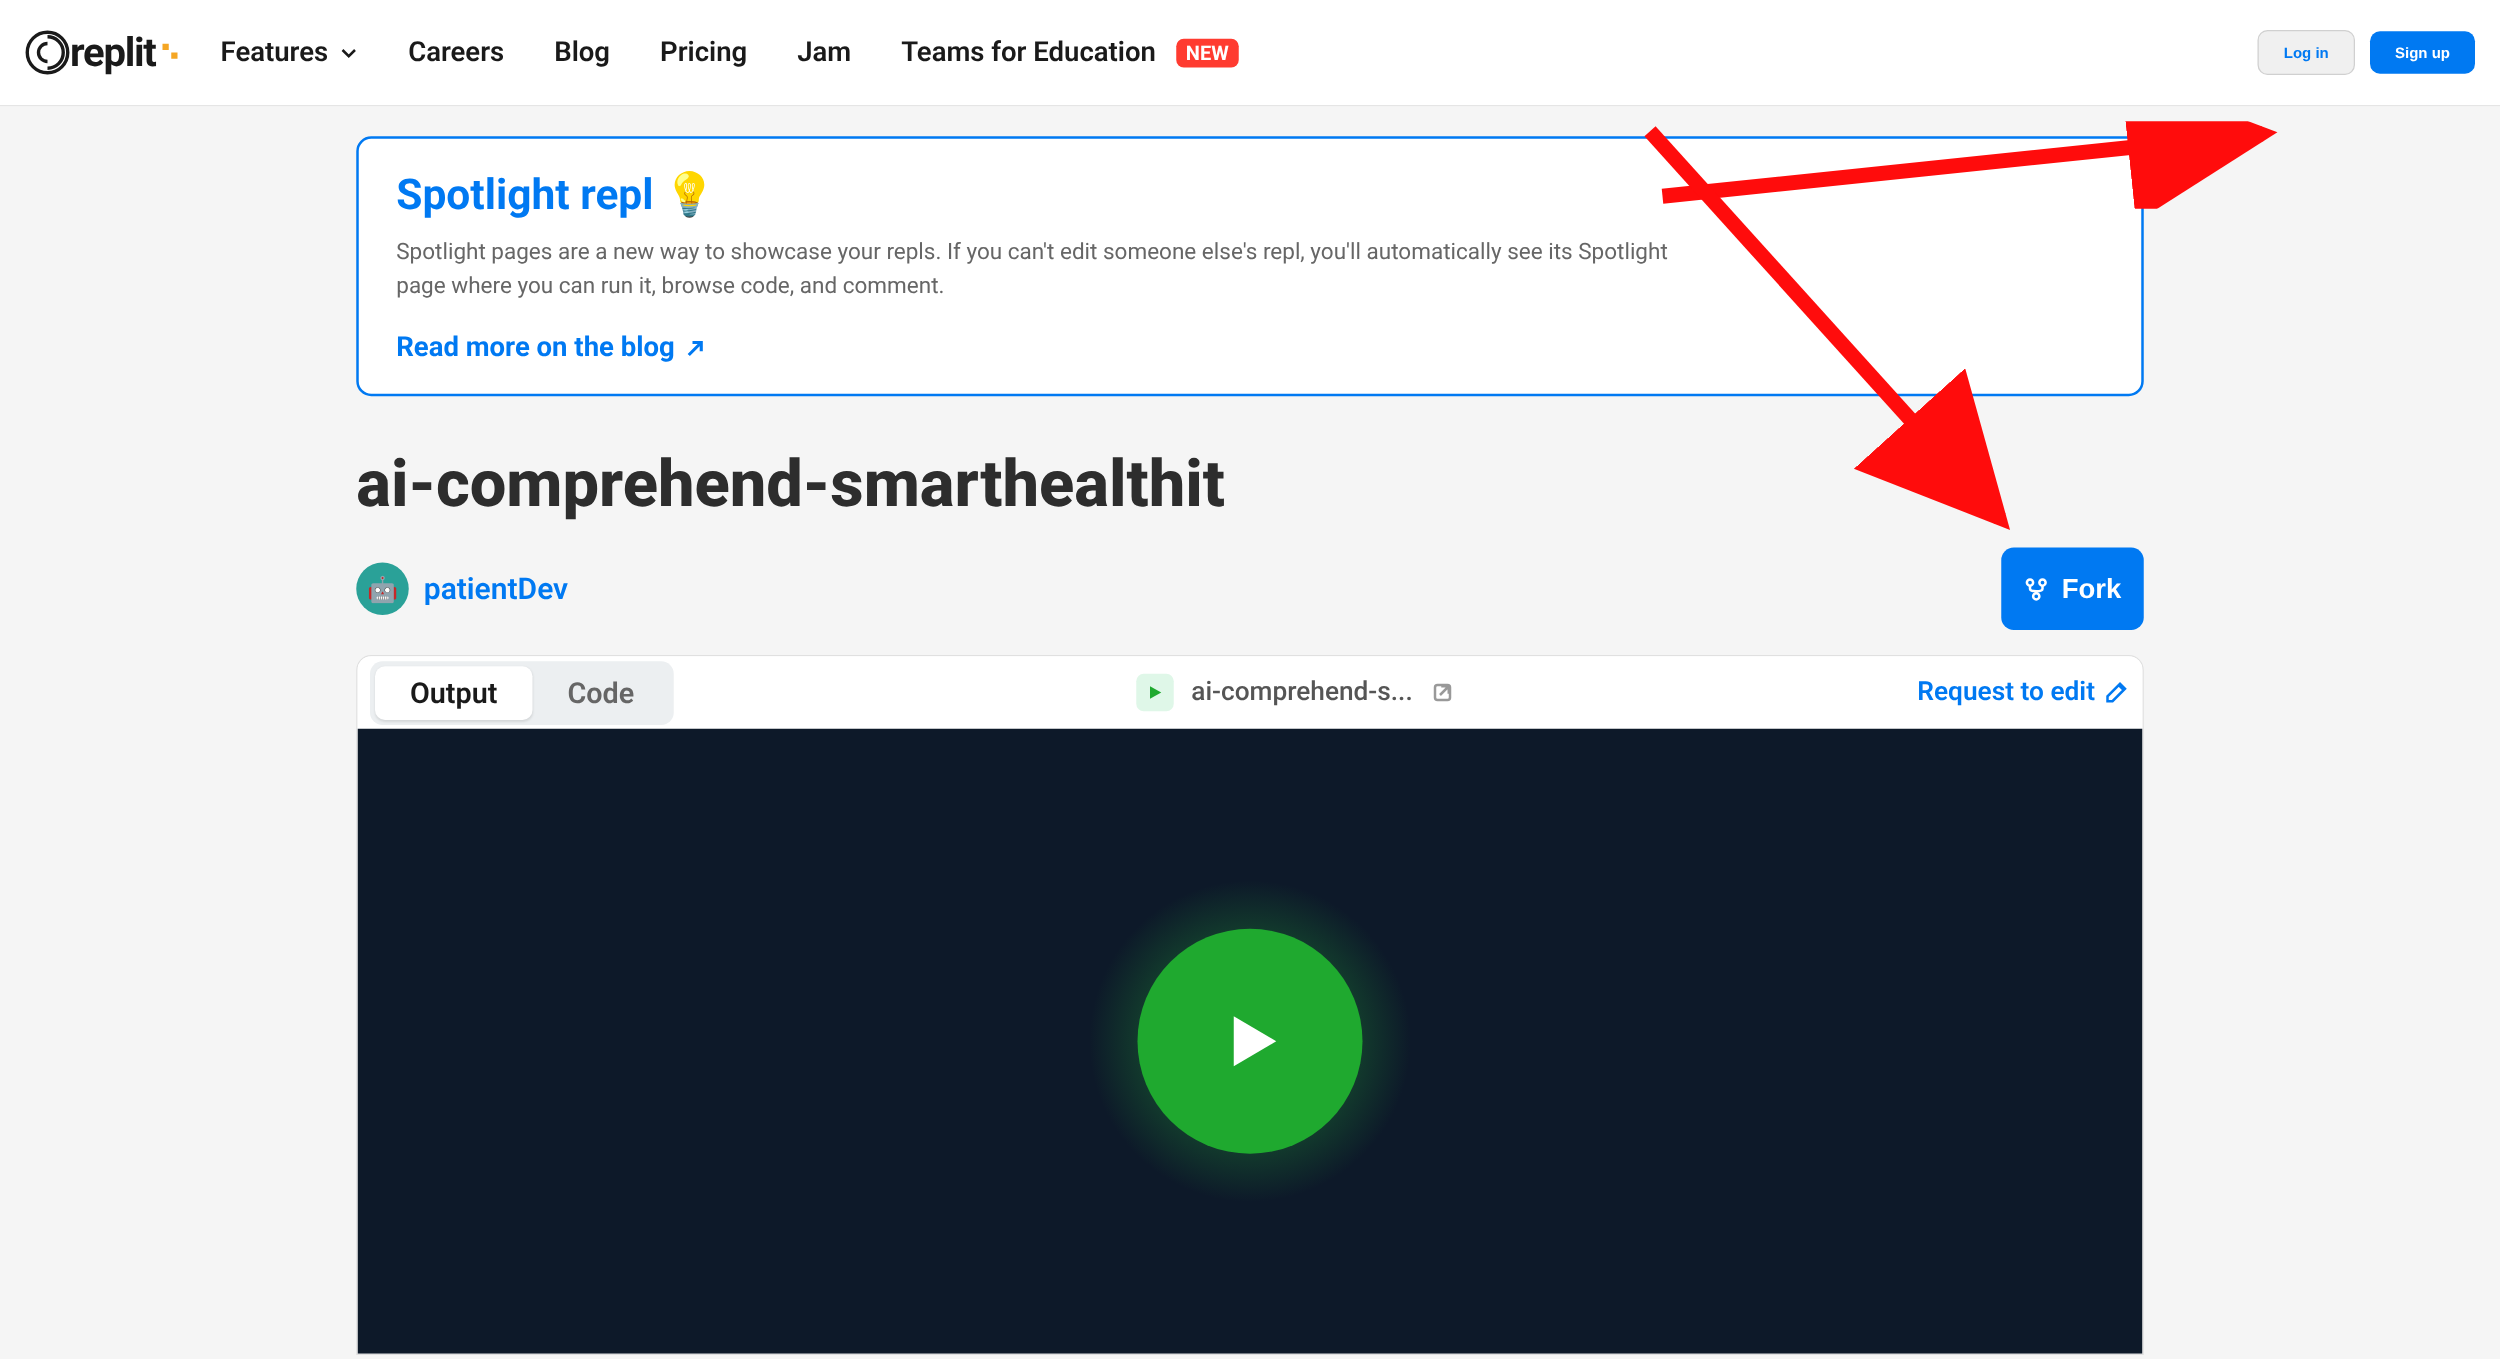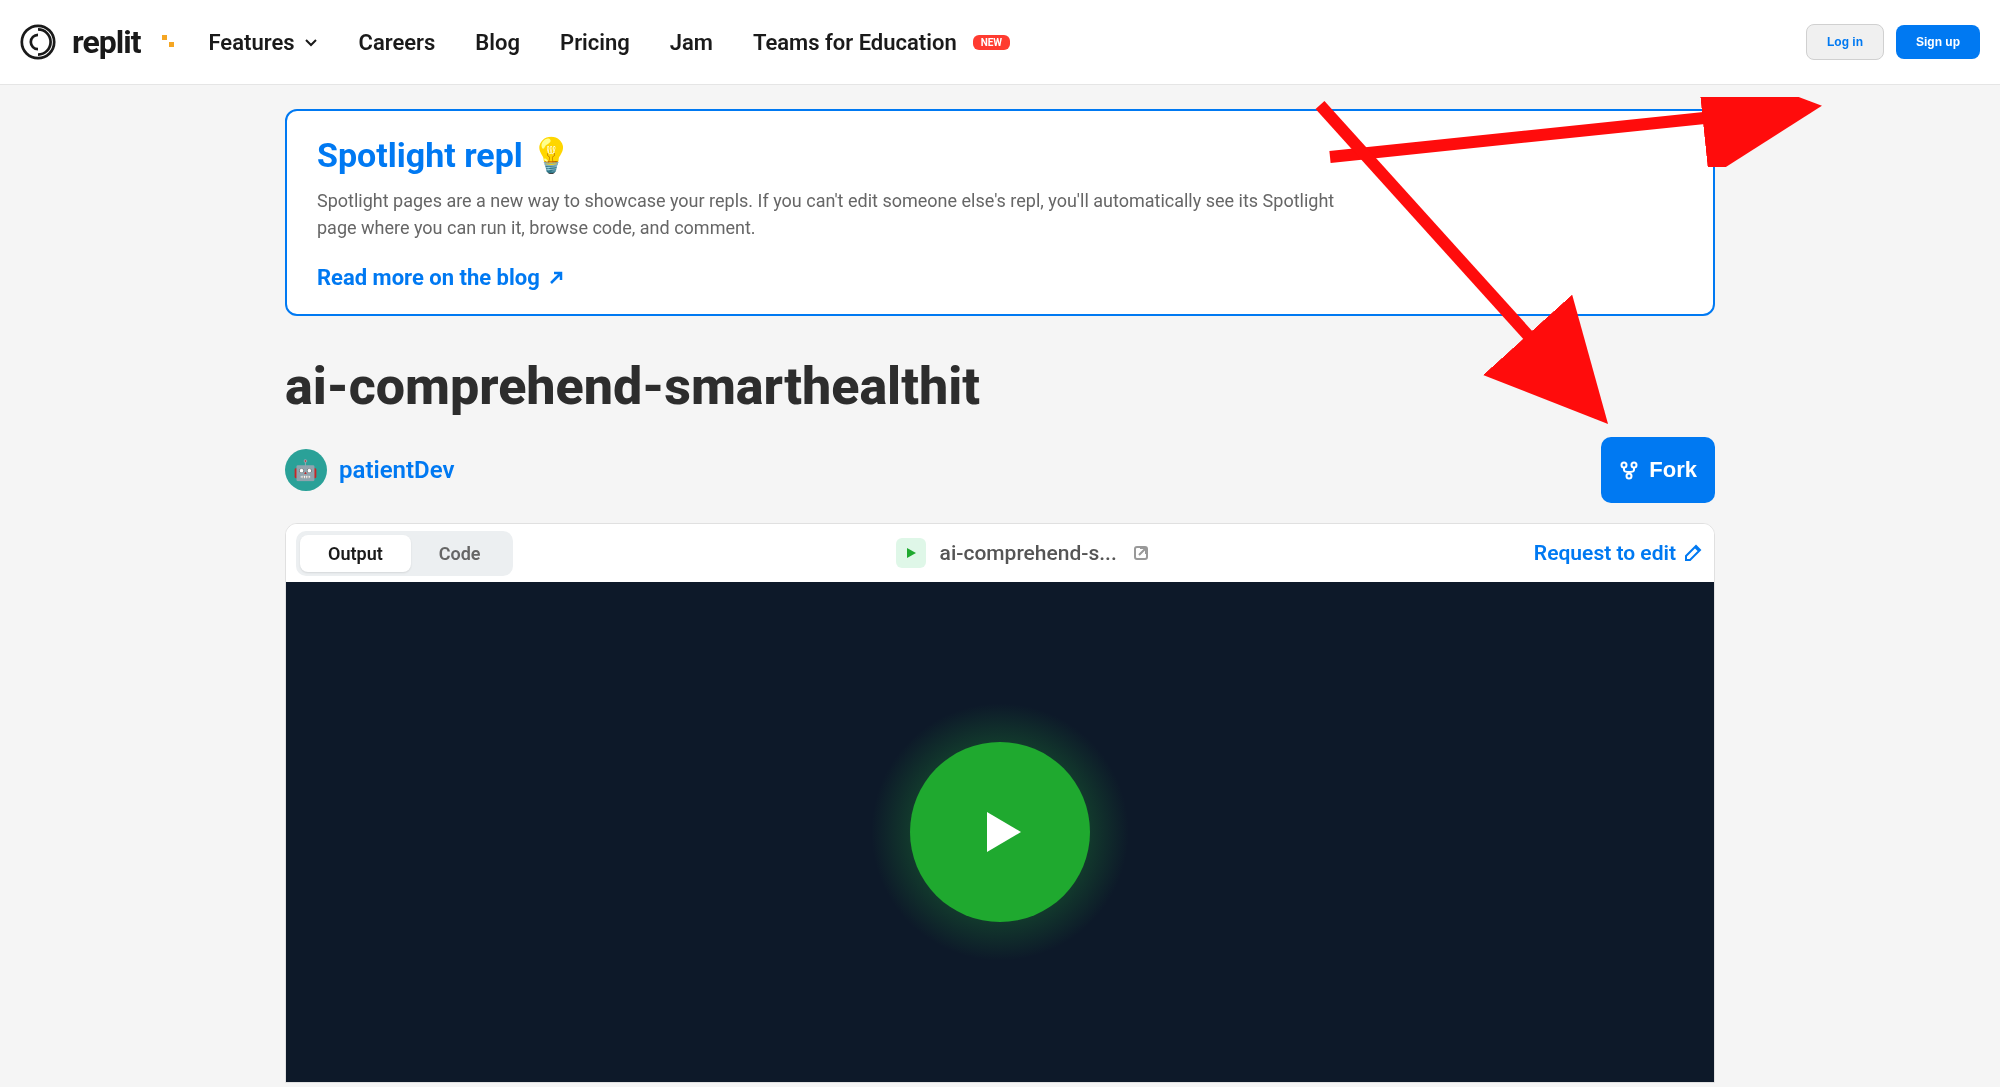"replit" .logo { gap: 16px -> 0 }
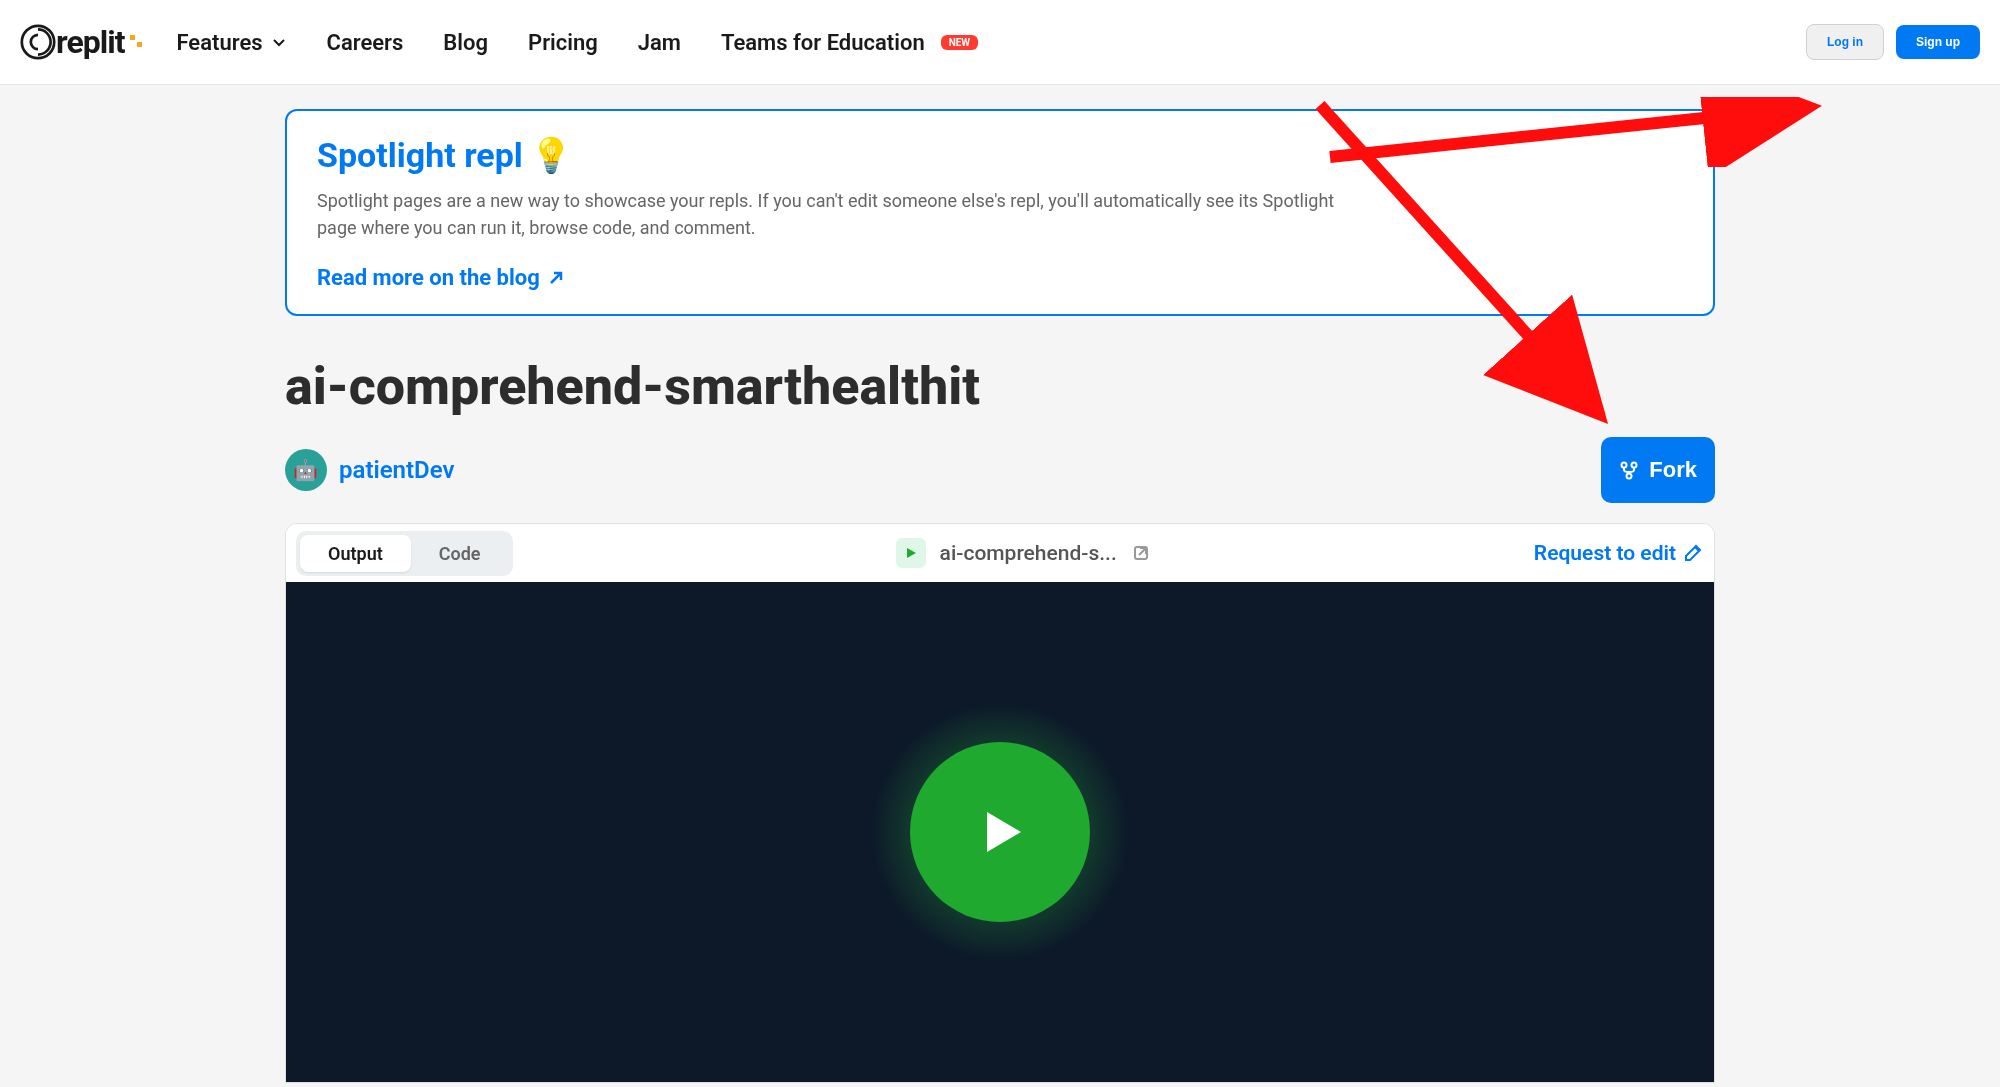"NEW" .badge-new { font-size: 10px -> 16px }
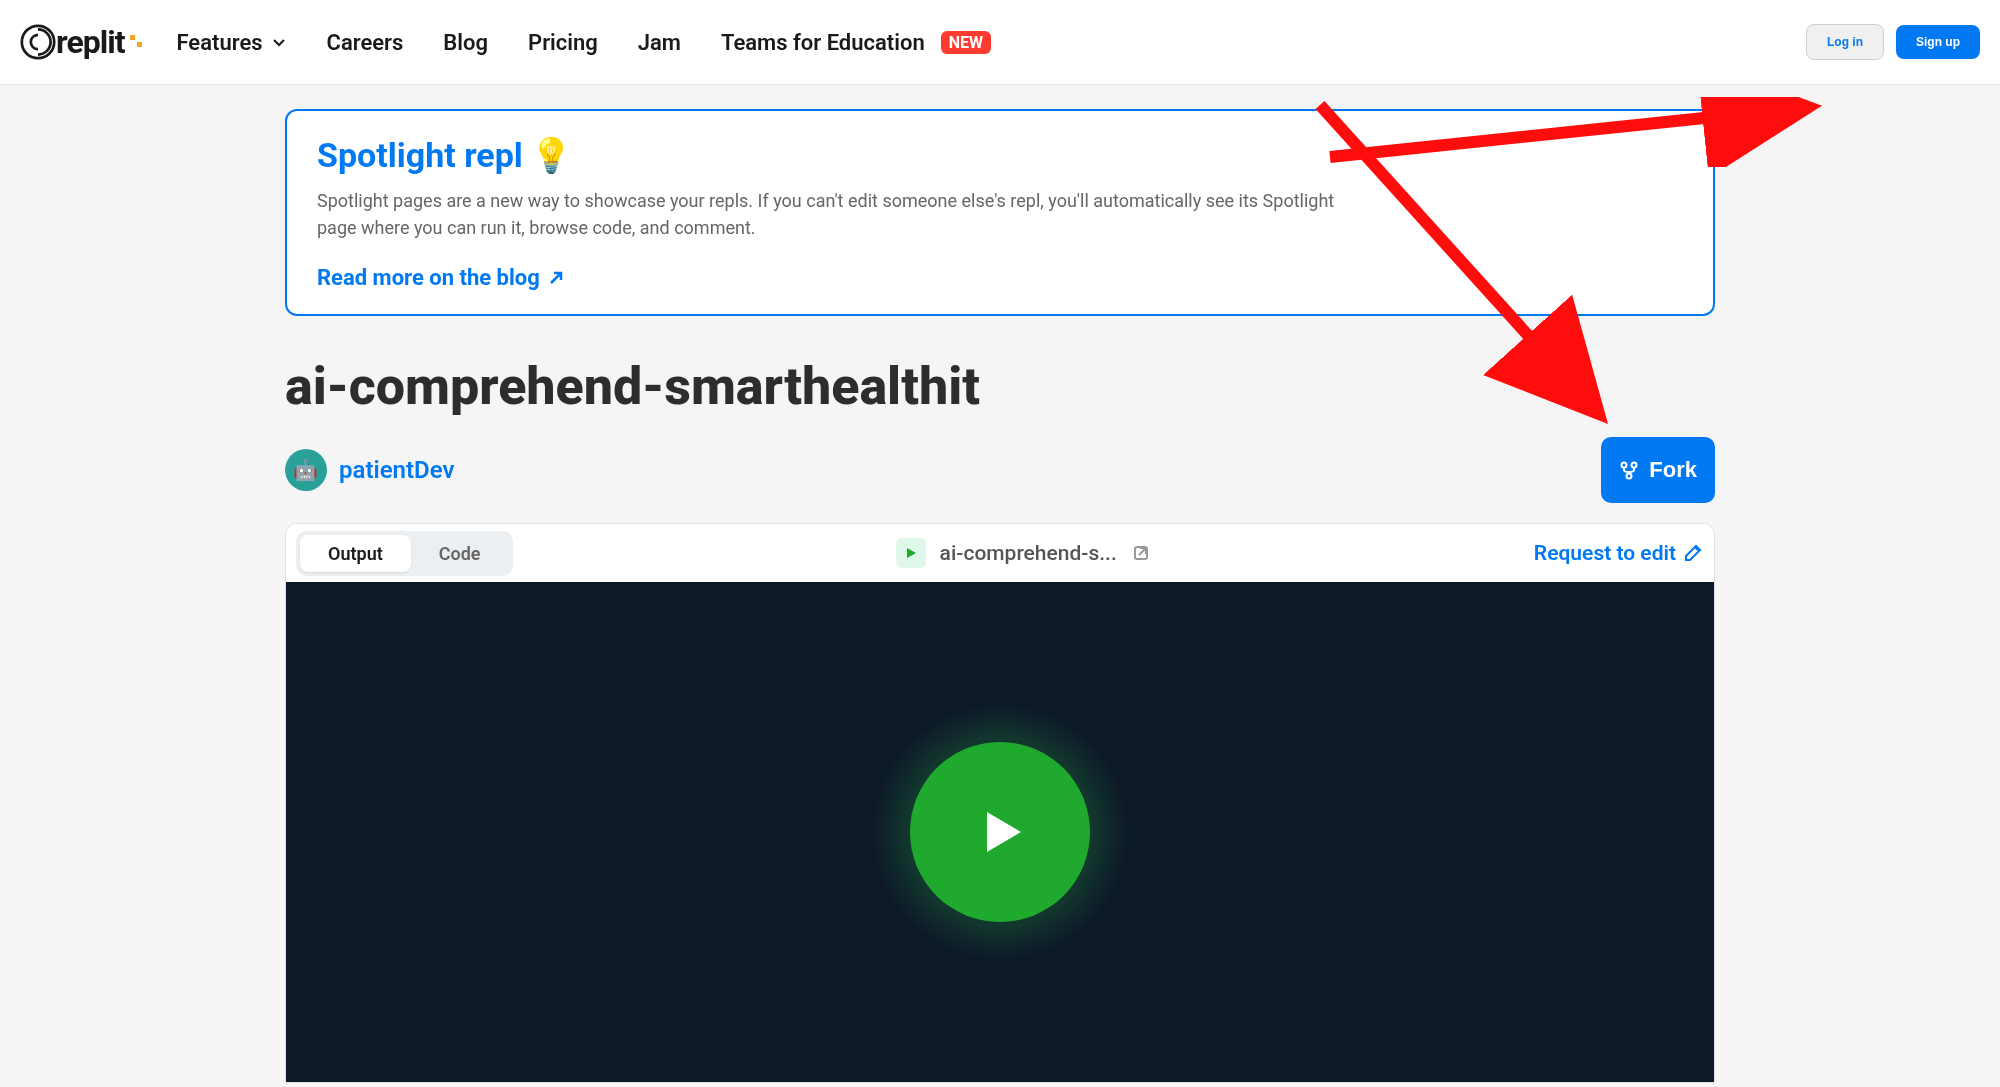"Output" .tab { font-size: 18px -> 23px }
